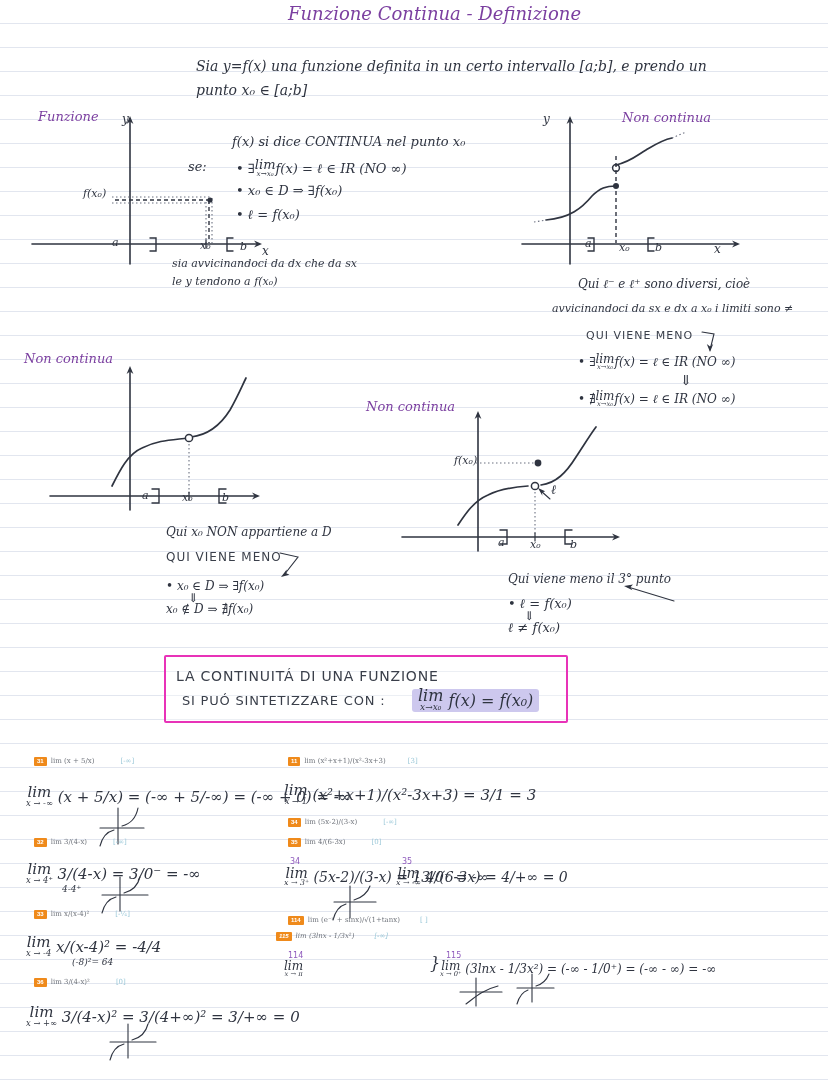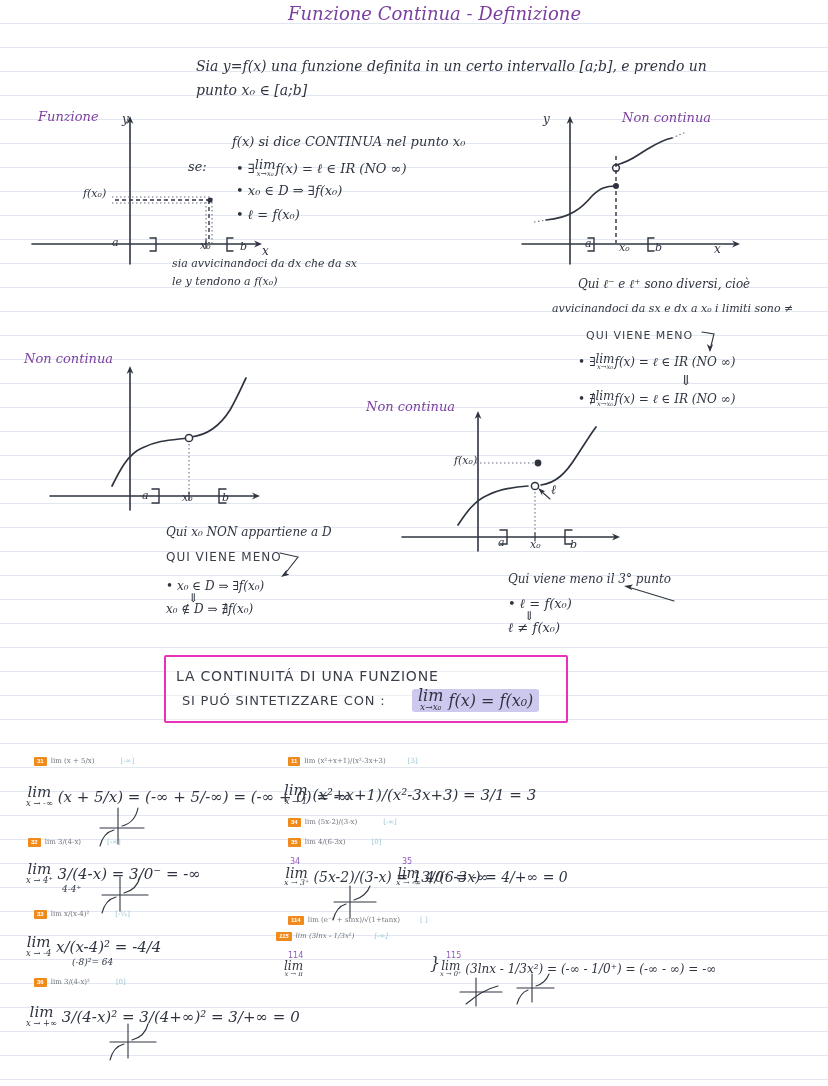"lim 3/(4-x)" div.exbanner { left: 28px -> 34px }
